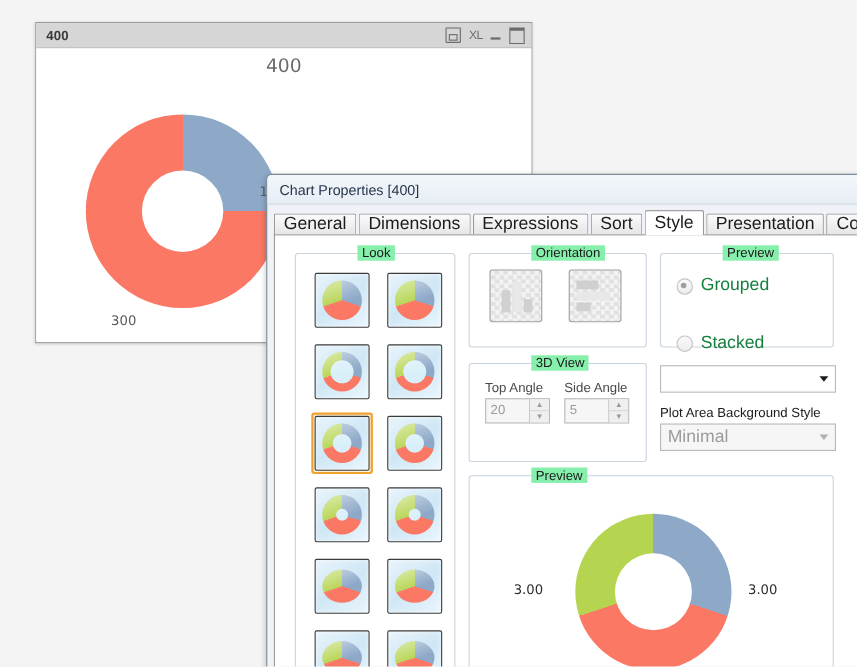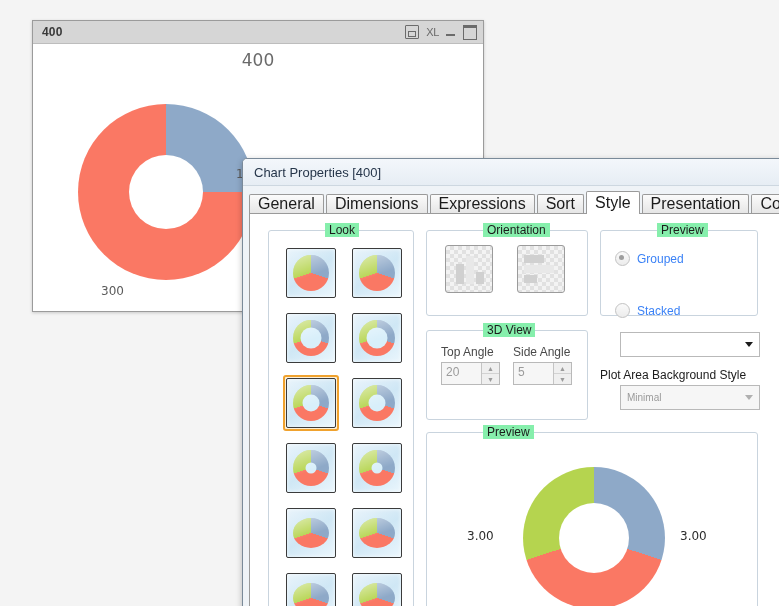"Grouped" .radio-text { color: #3b82f6 -> #15803d; font-size: 12px -> 16px }
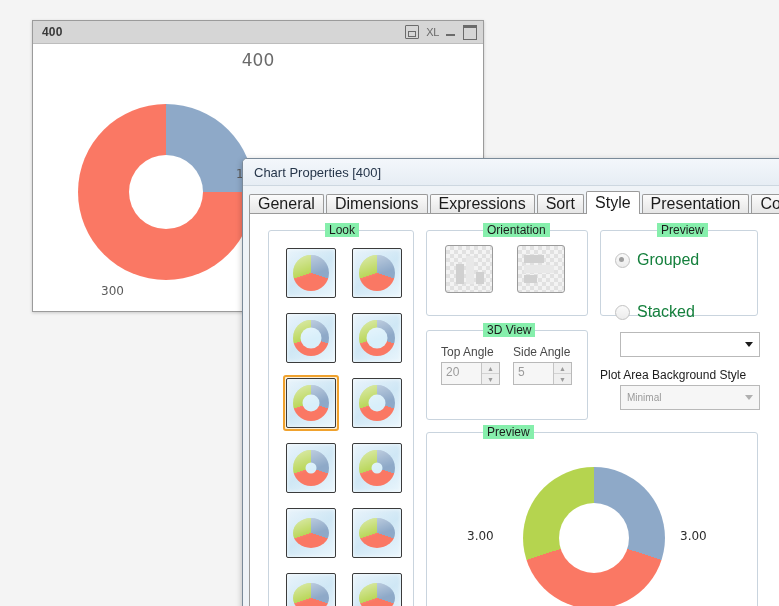"Minimal" .combo { font-size: 10px -> 16px; margin-left: 20px -> none }
